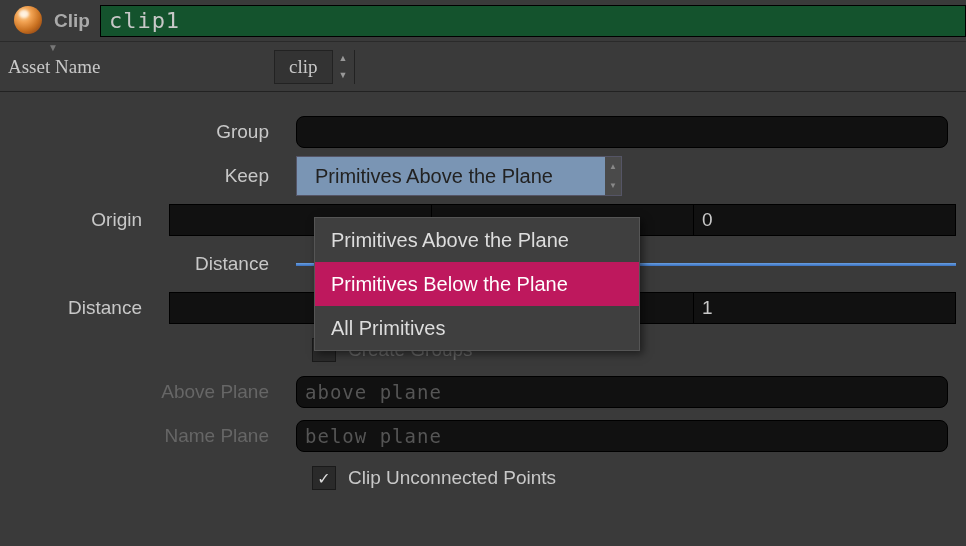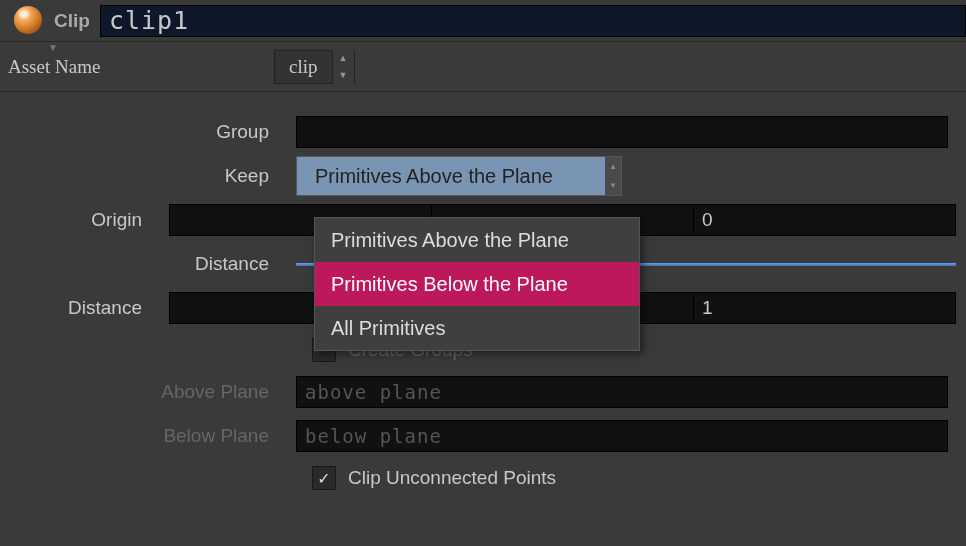"clip1" .name-input { background: #0f172a -> #14532d; font-size: 25px -> 22px }
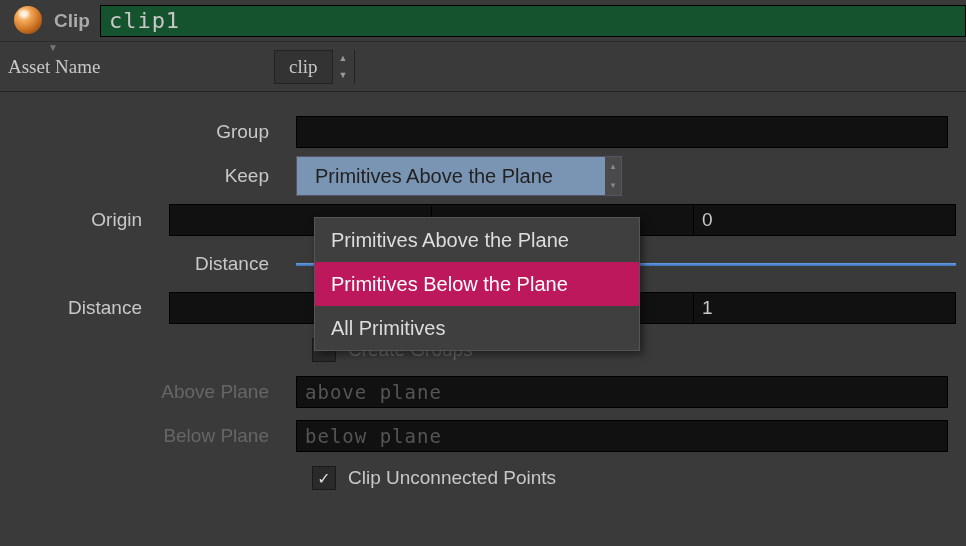"above_plane" .grp { border-radius: none -> 8px }
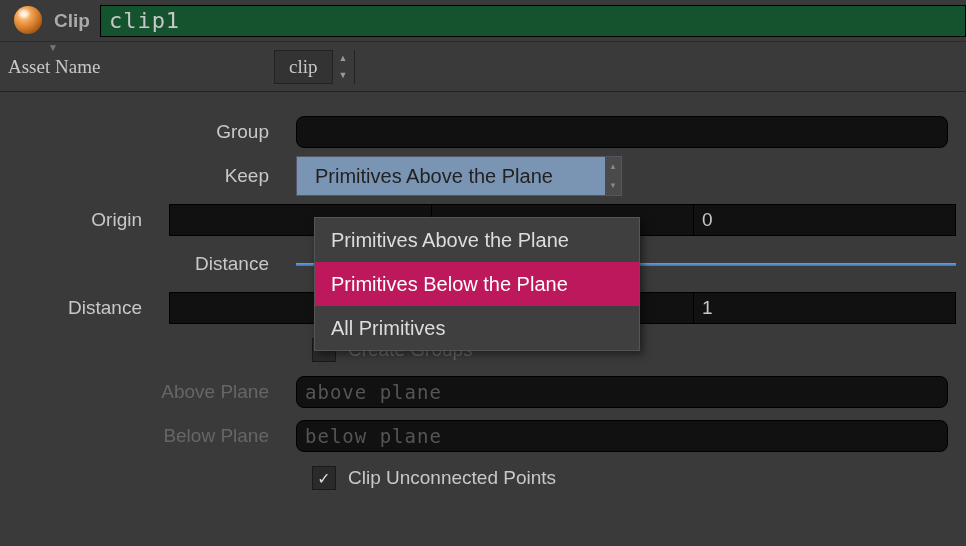"Below Plane" div.plabel { text: Below -> Name }
